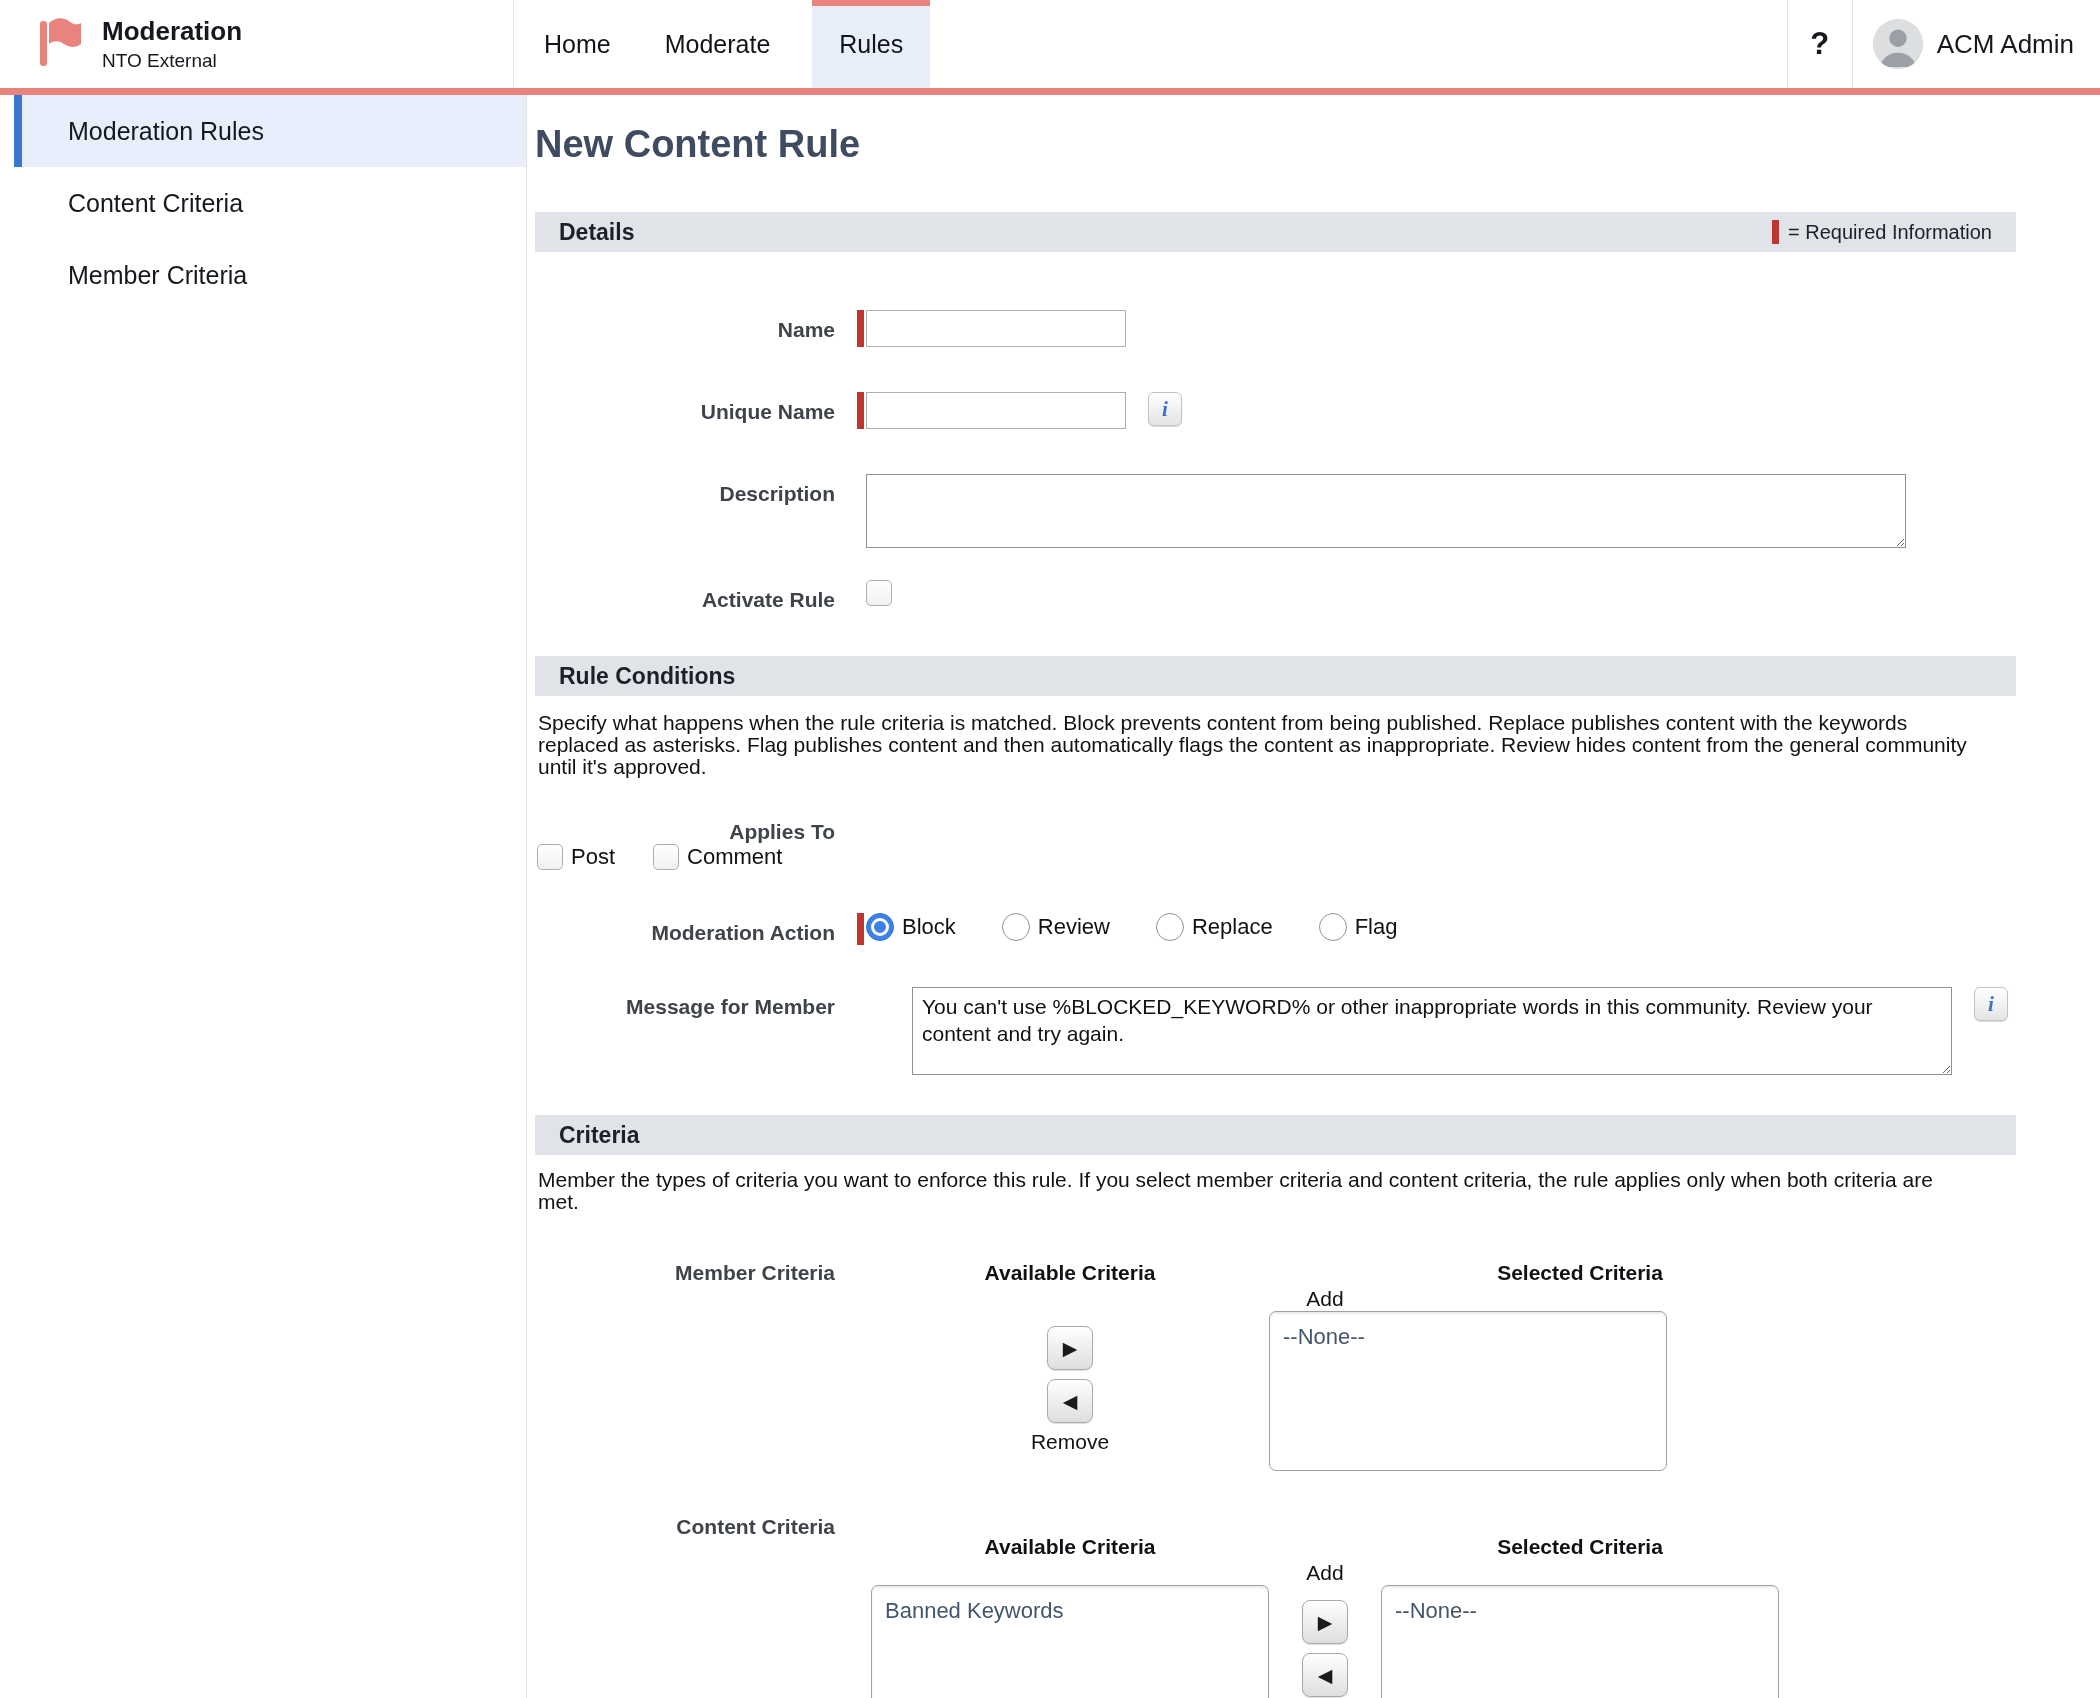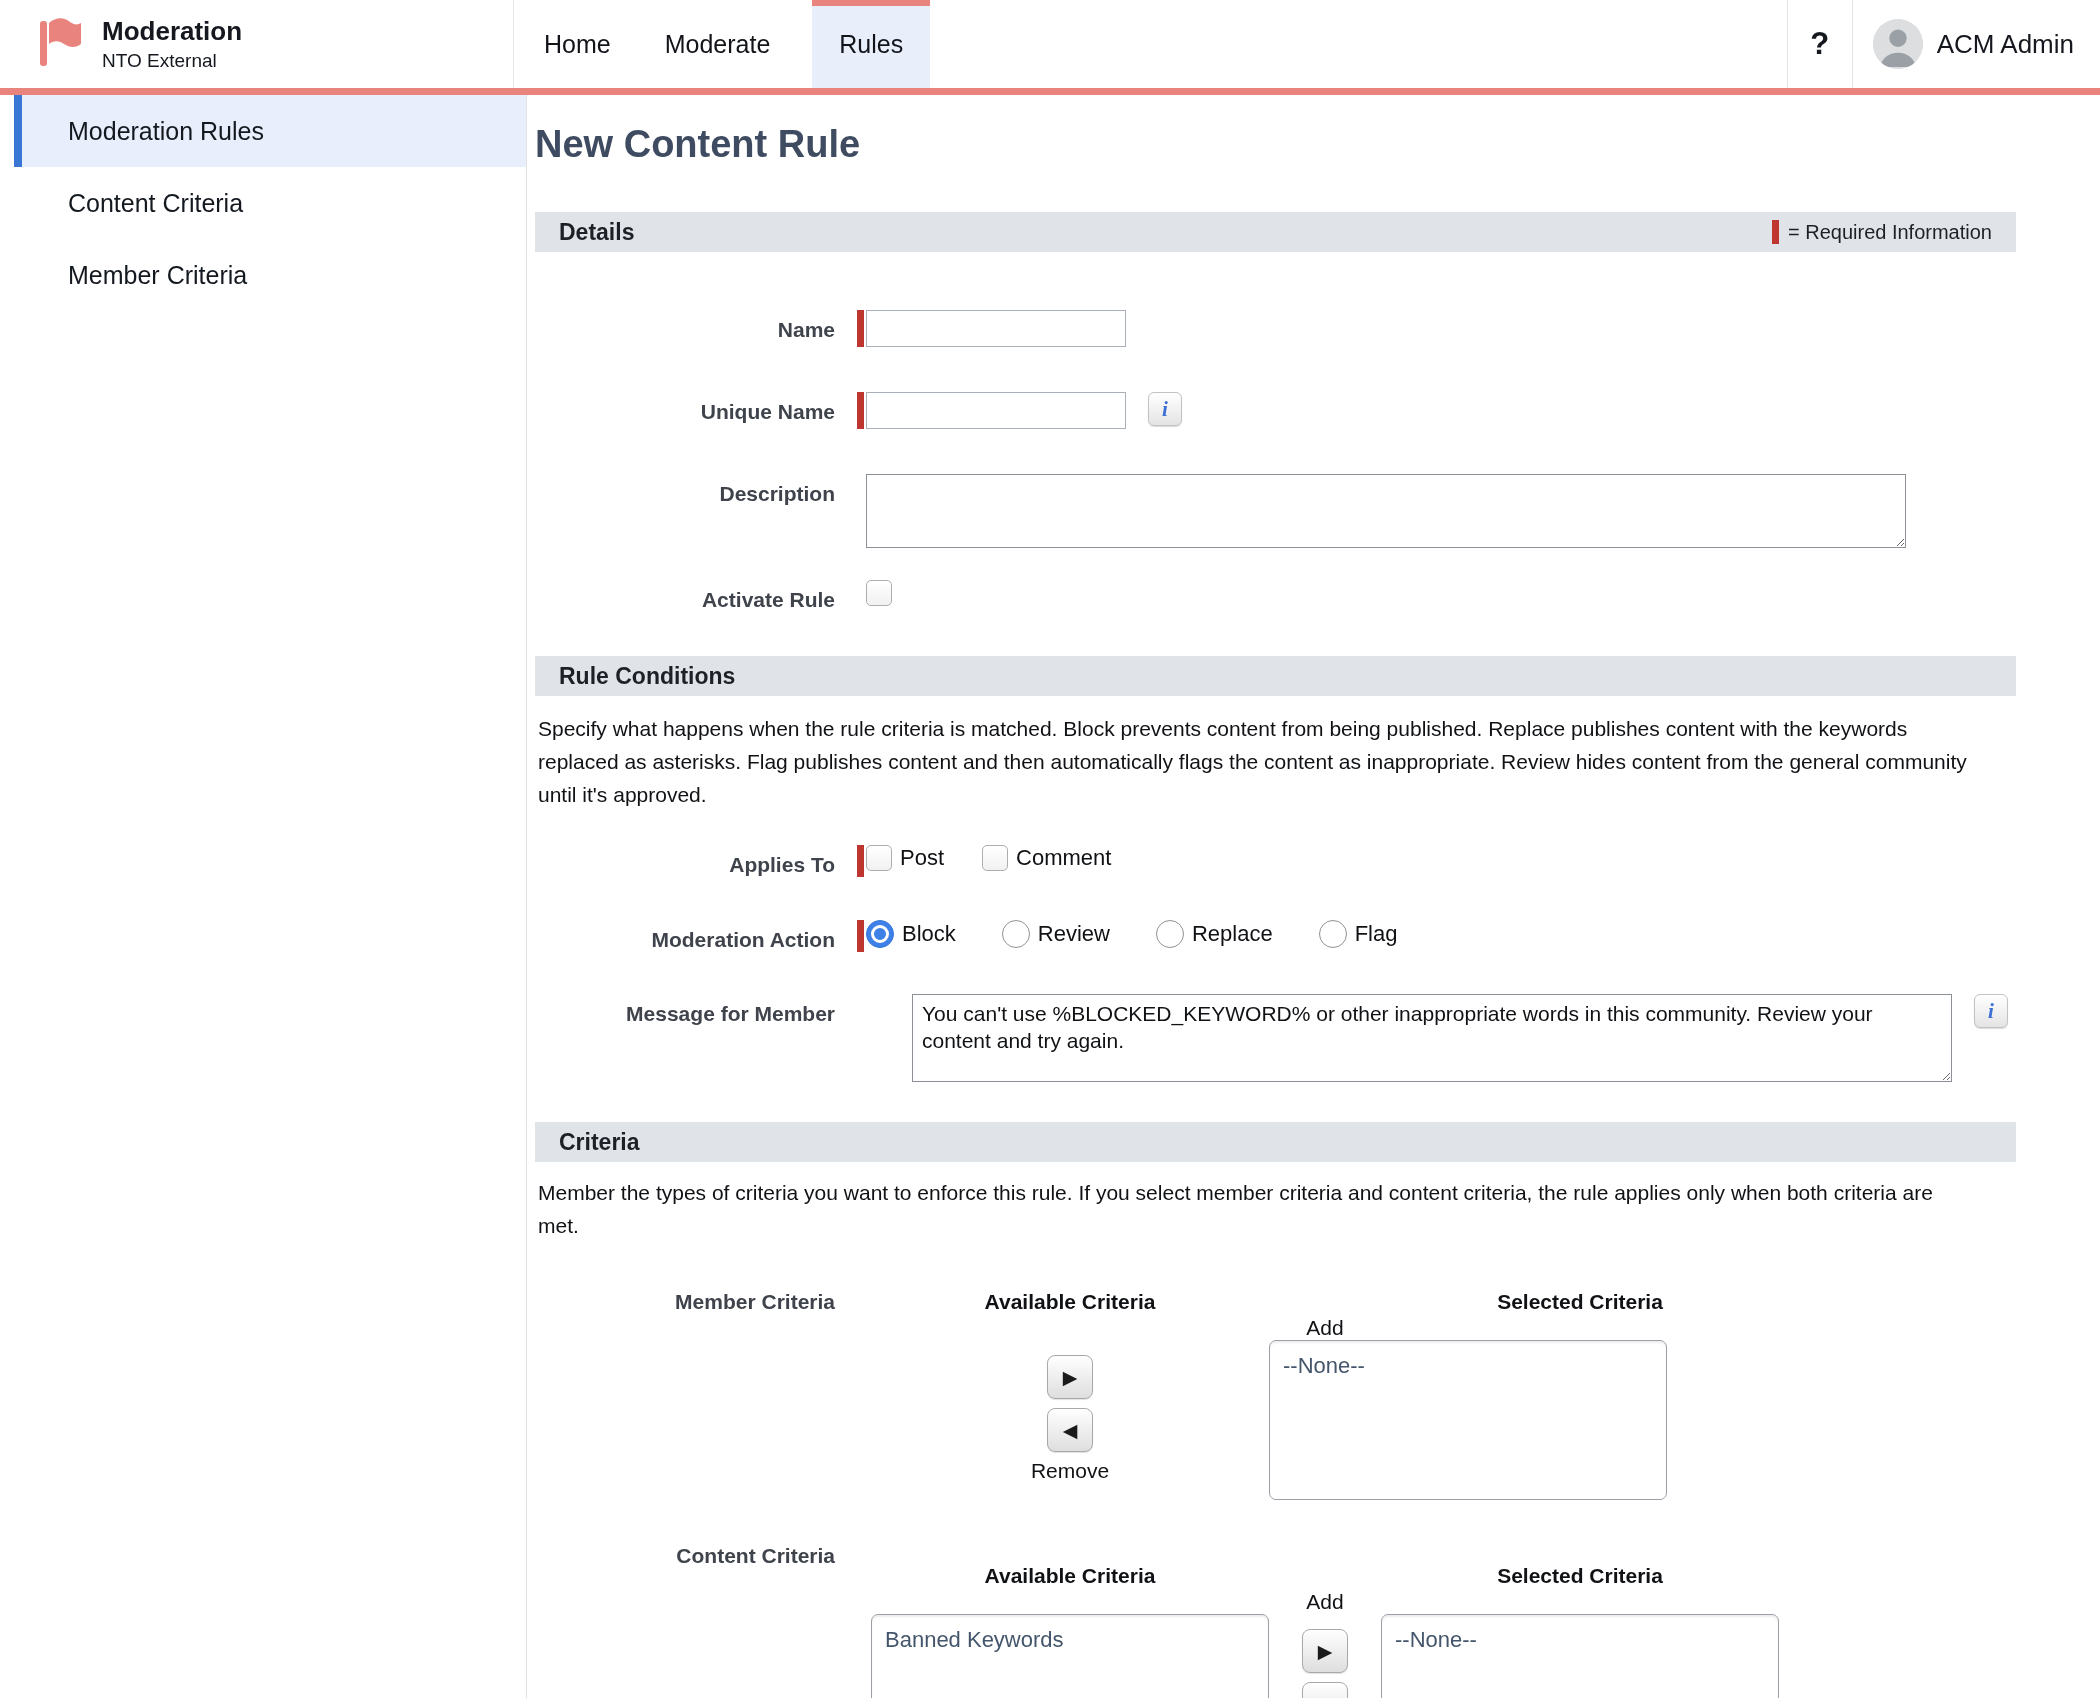"Specify what happens when the" .intro { line-height: 33px -> 22px }
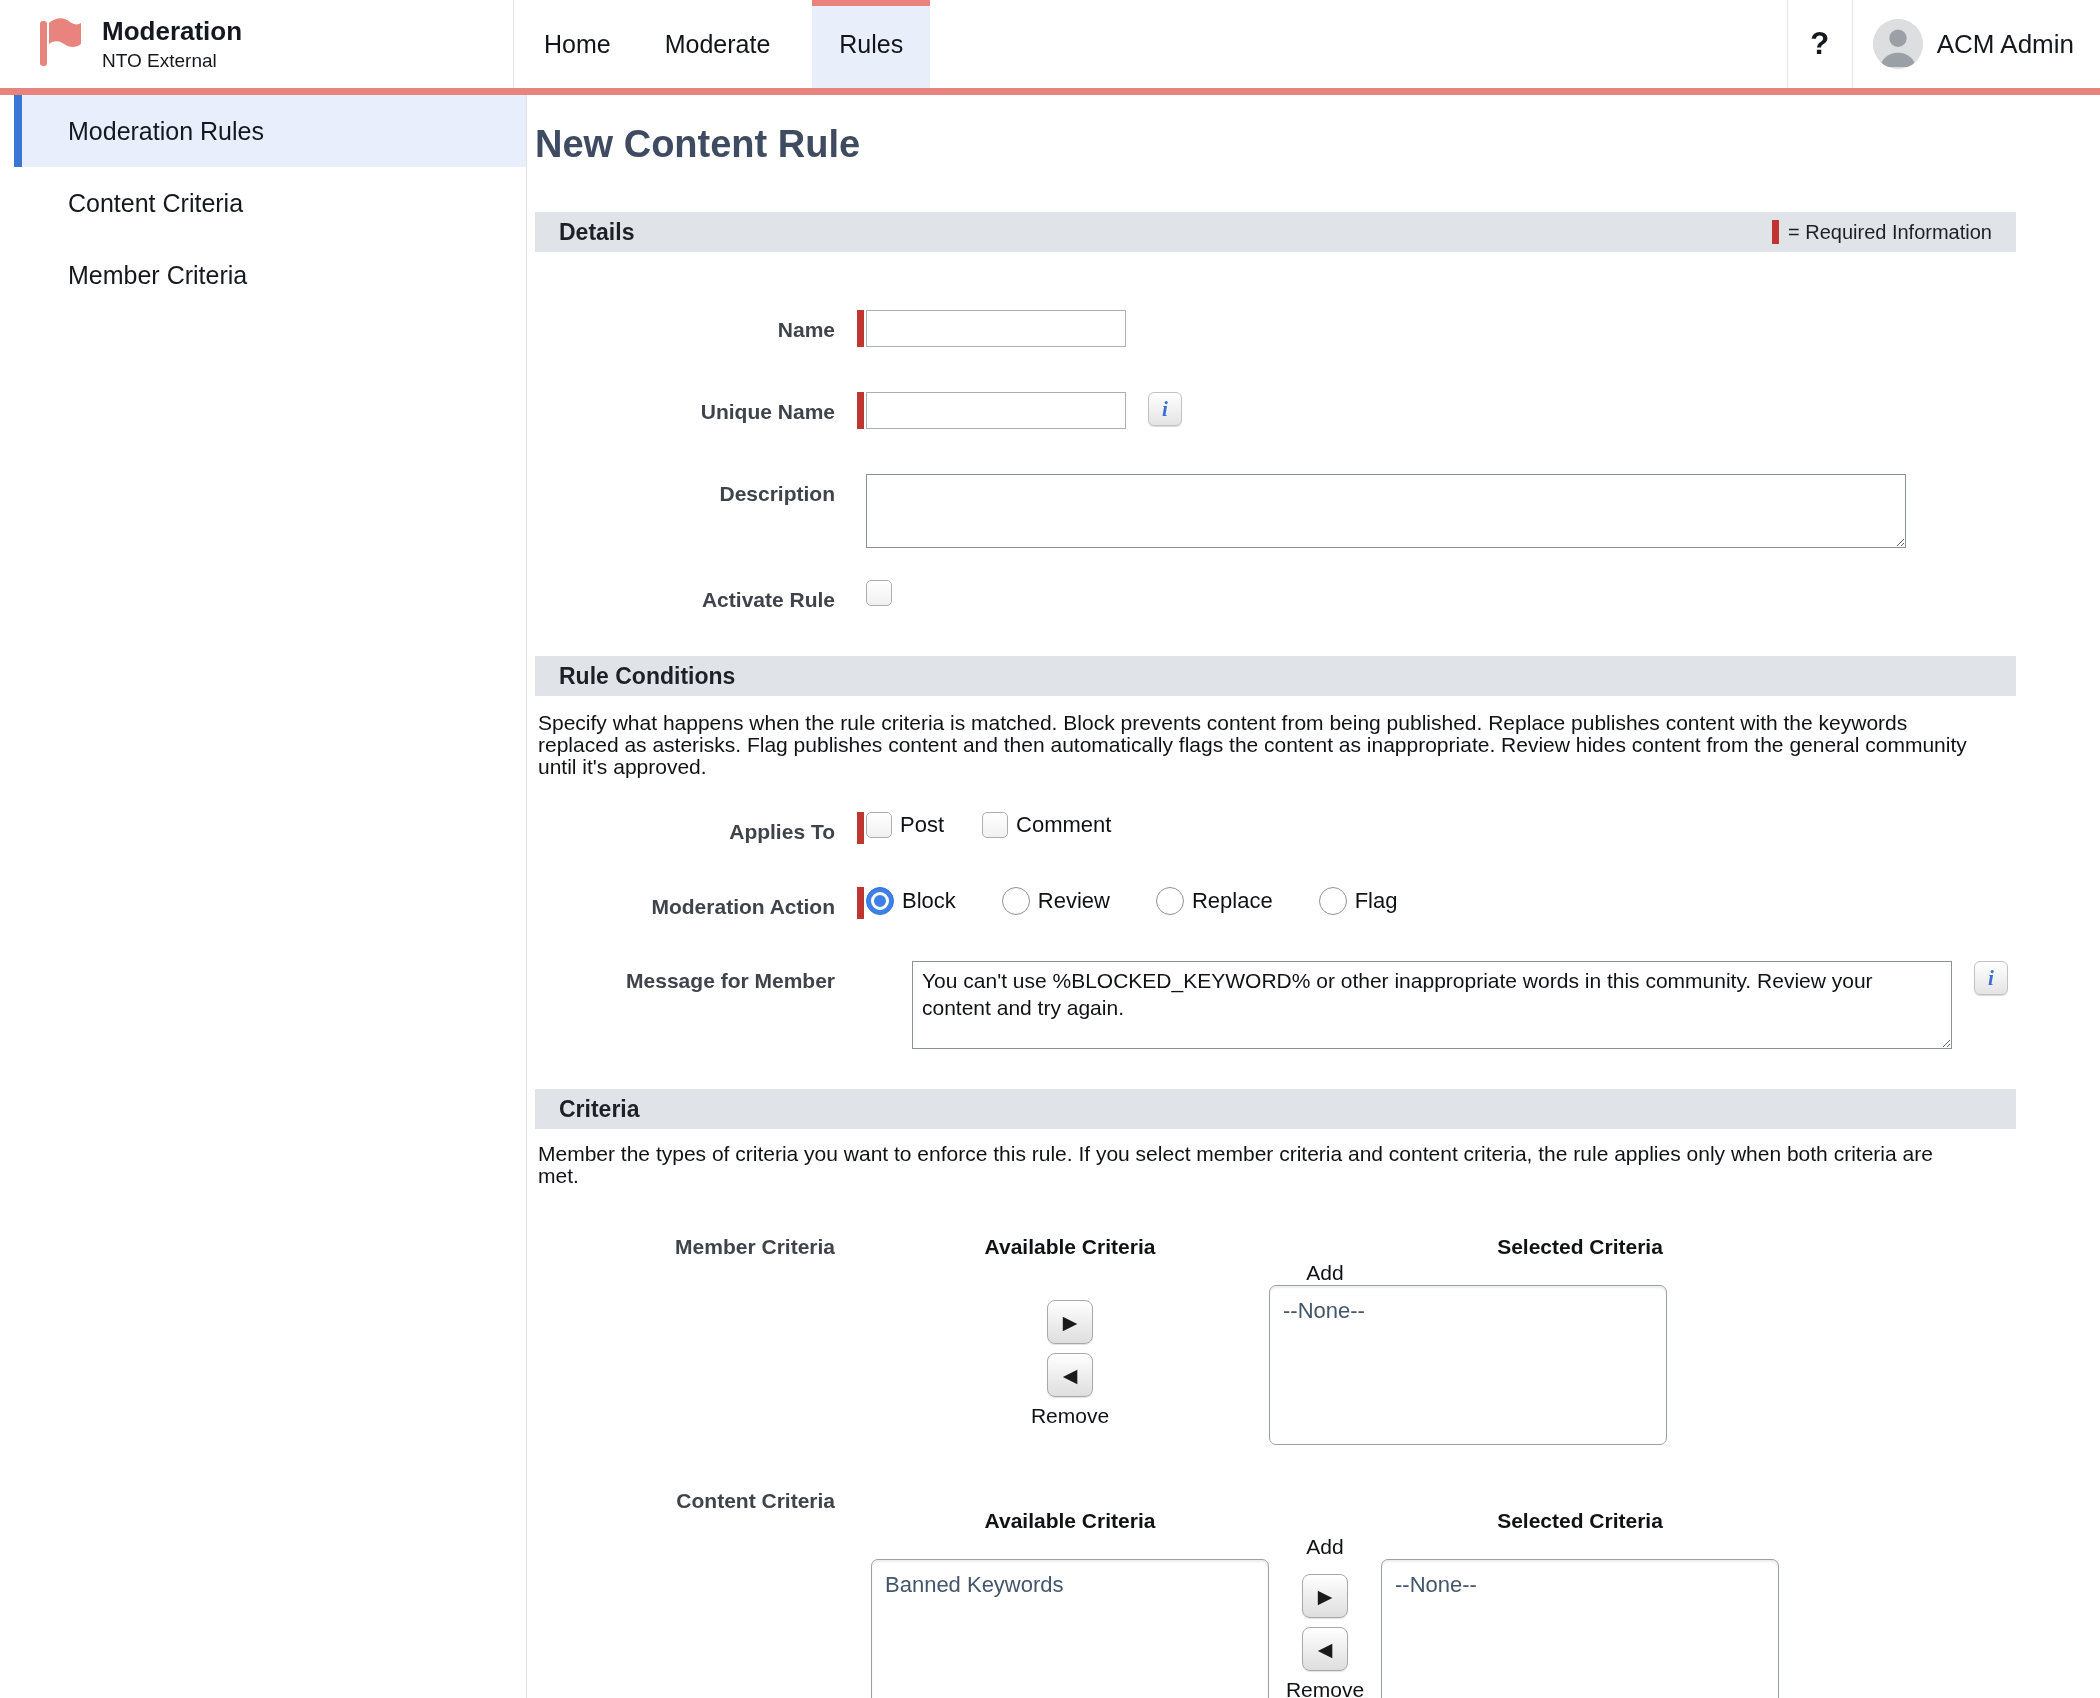"Applies To" .row-applies { flex-direction: none -> column }
